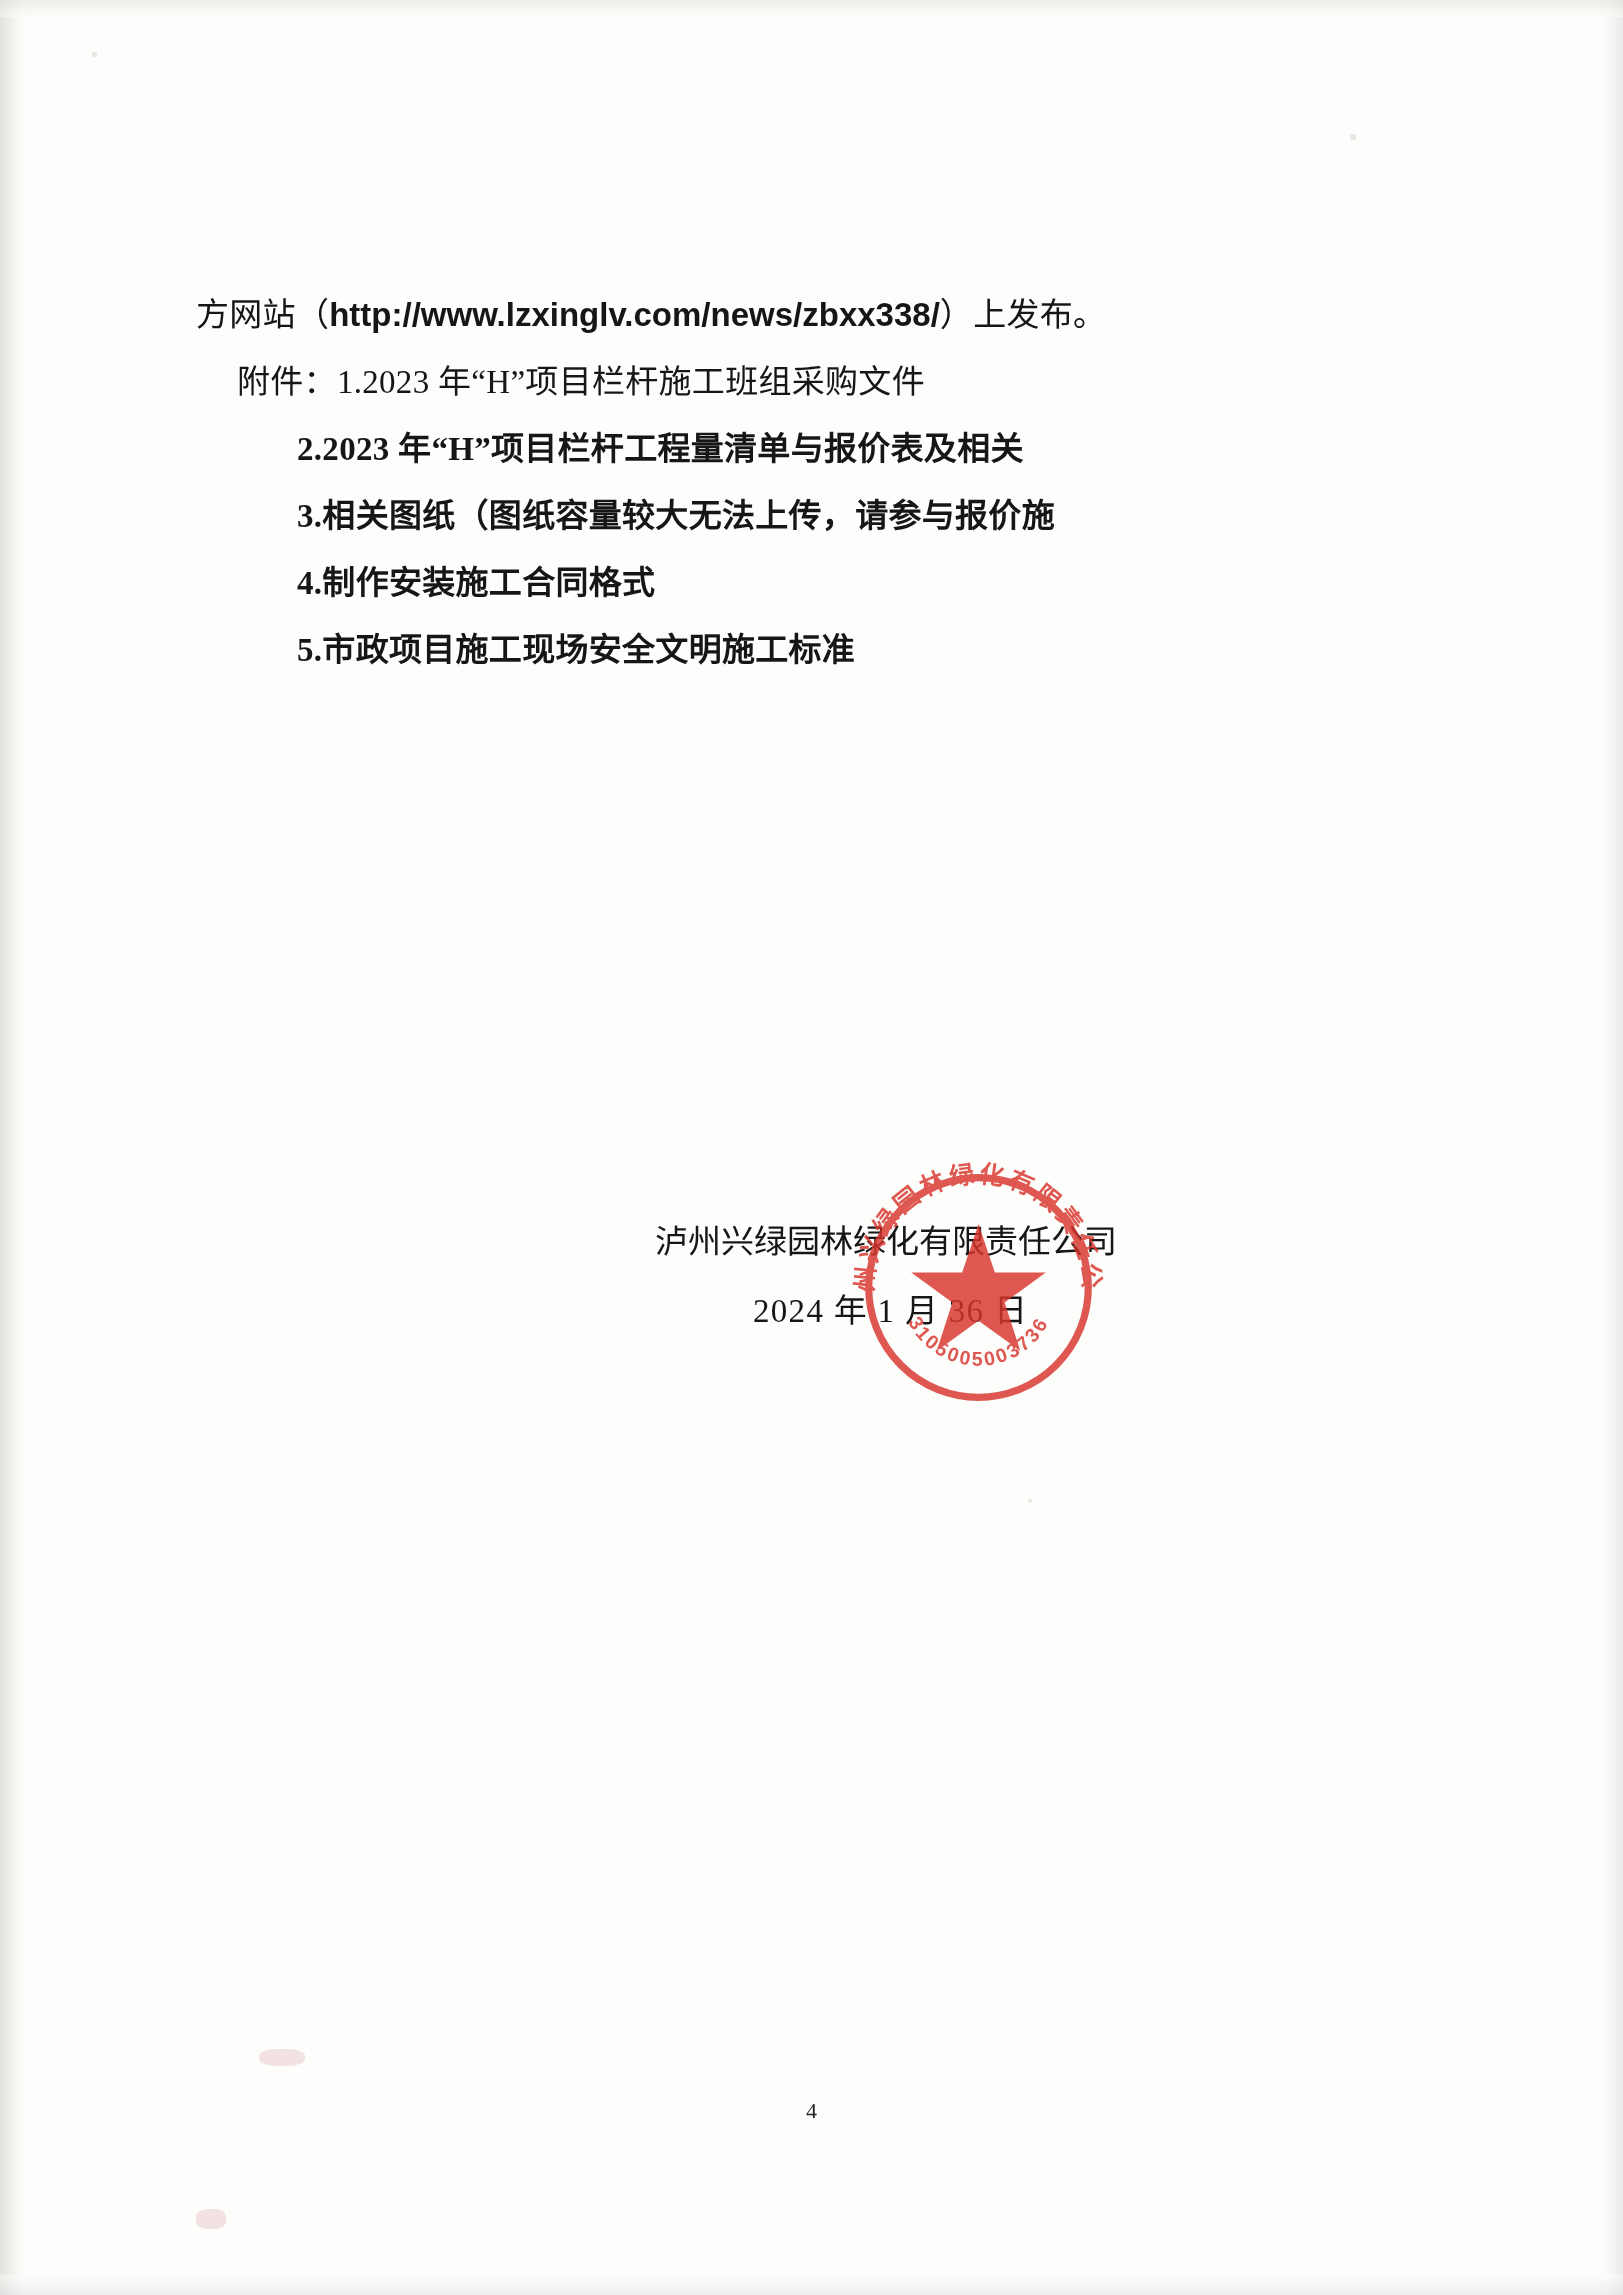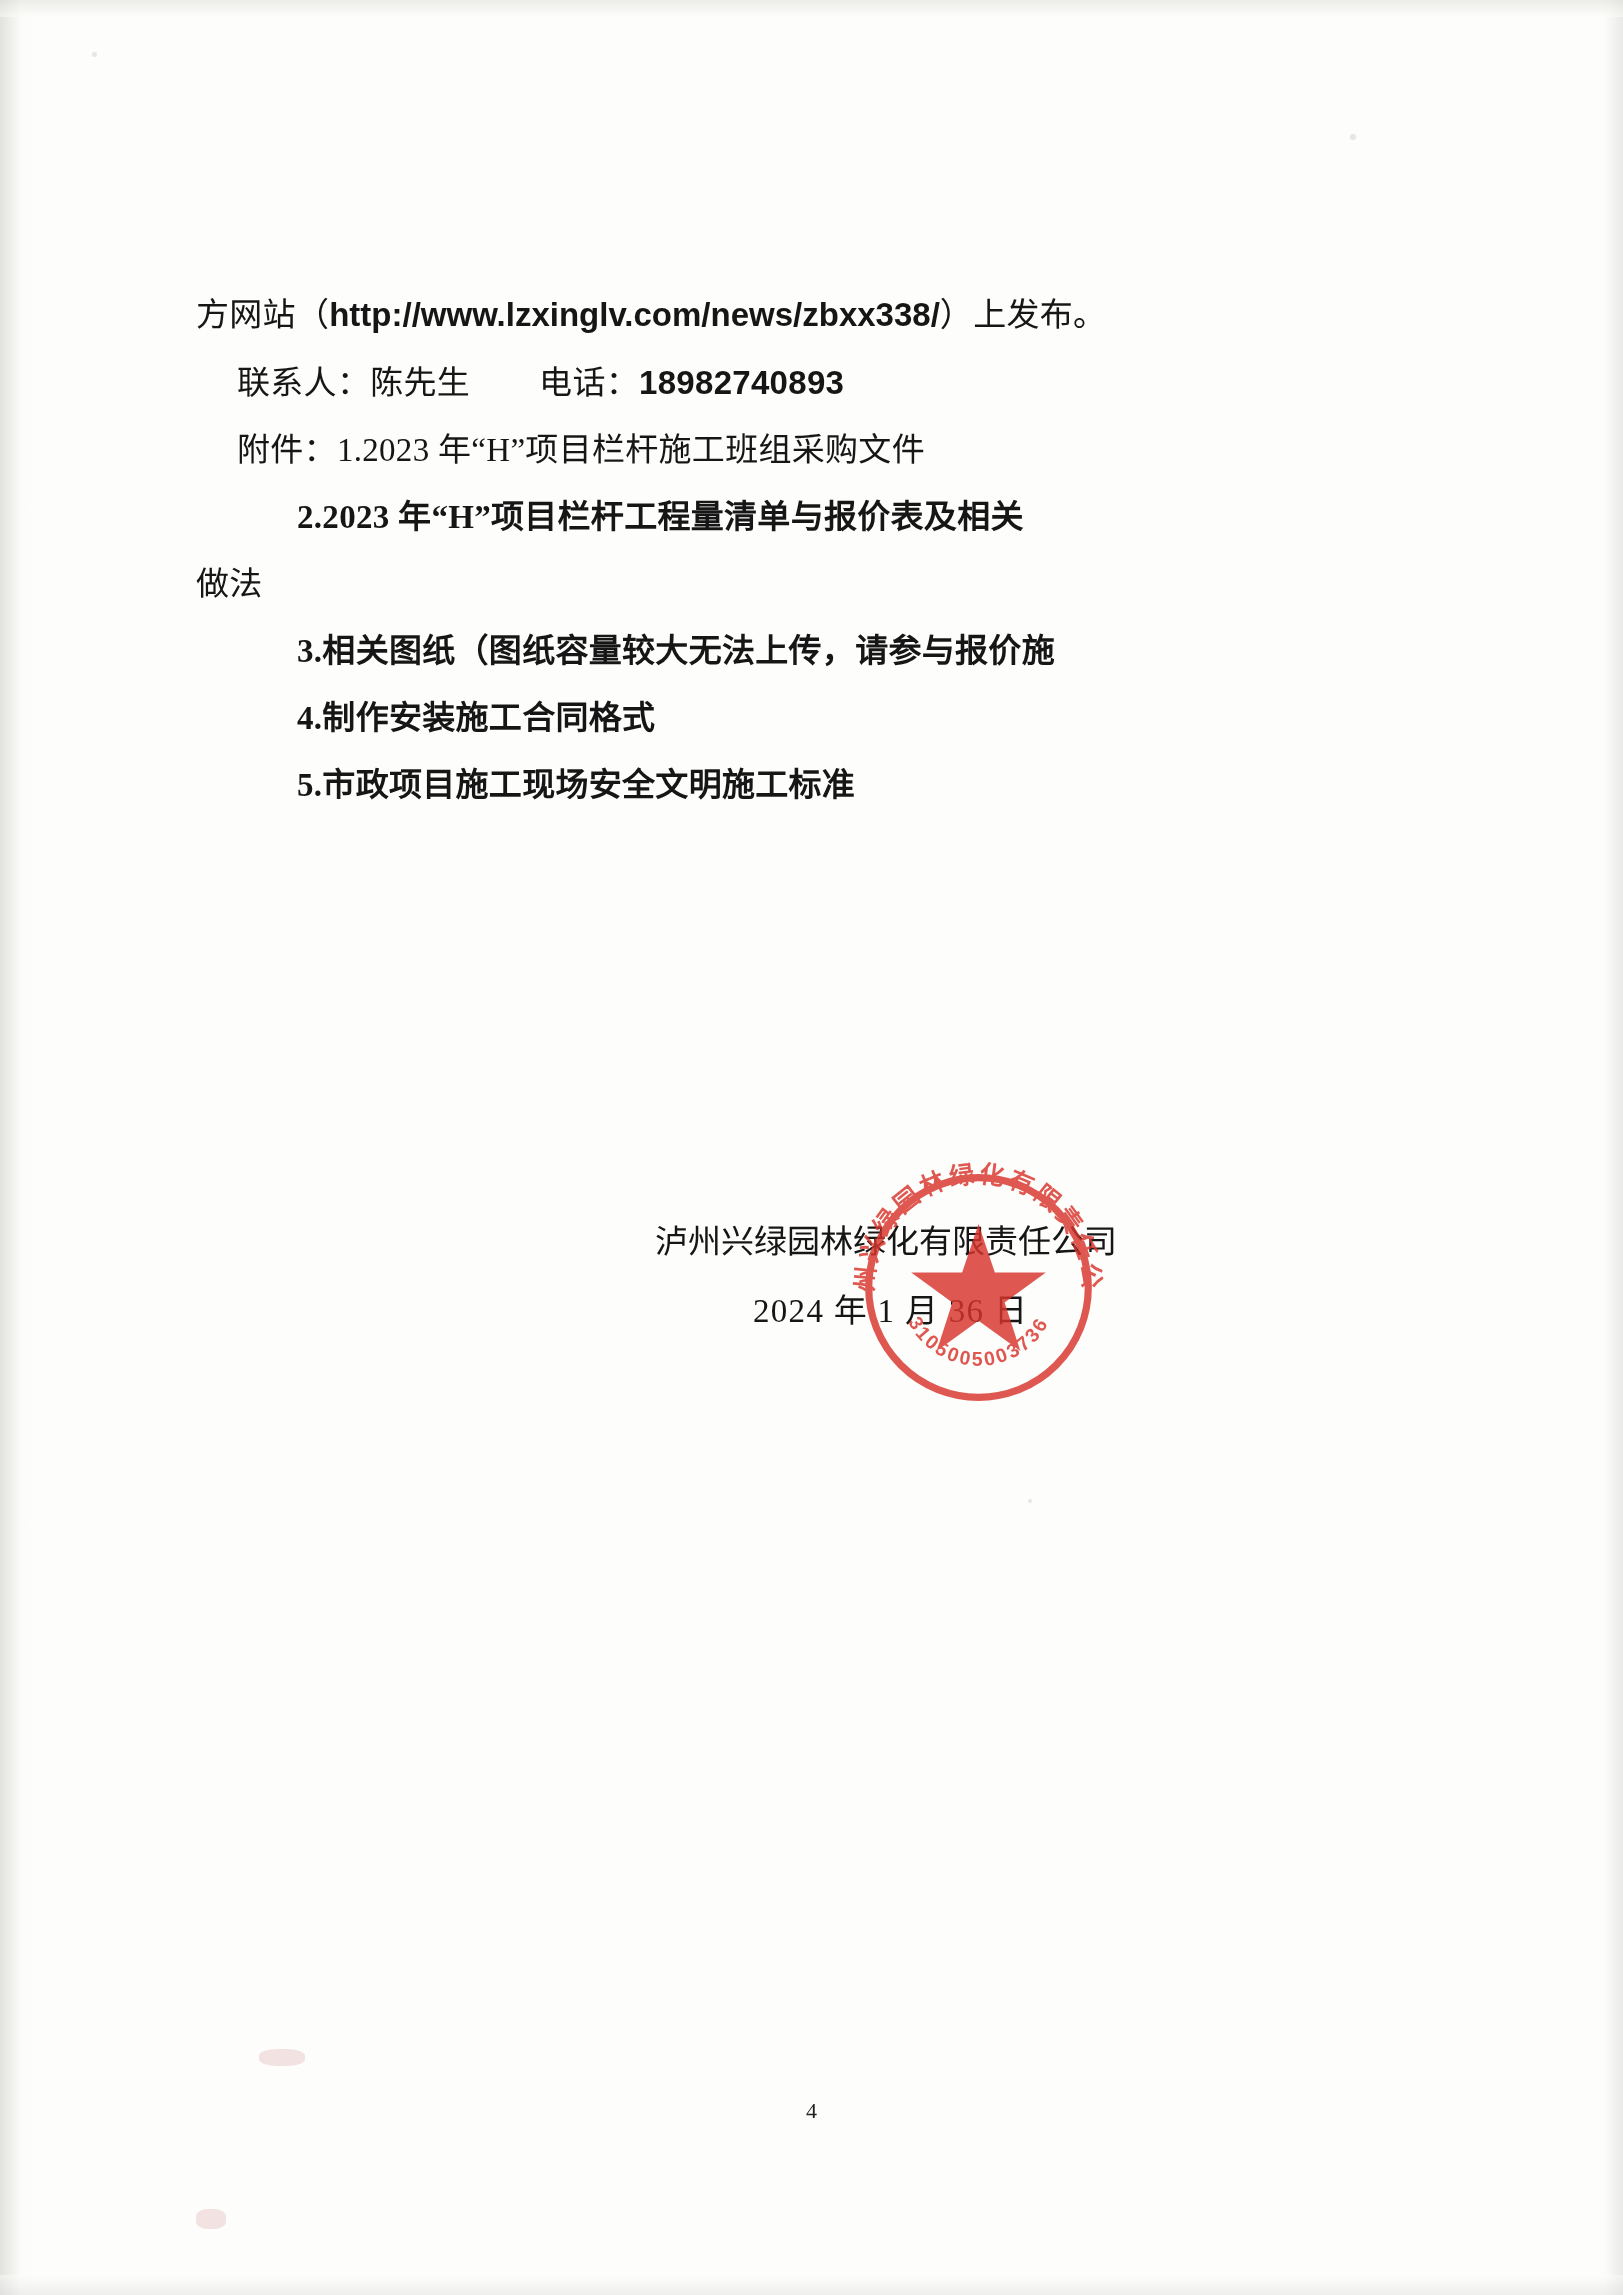"联系人：陈先生 电话：18982740893" div.line { html: <div><span>联系人：</span><span>陈先生</span><span></span><span>电话：</span><span>18982740893</span></div> -> none }
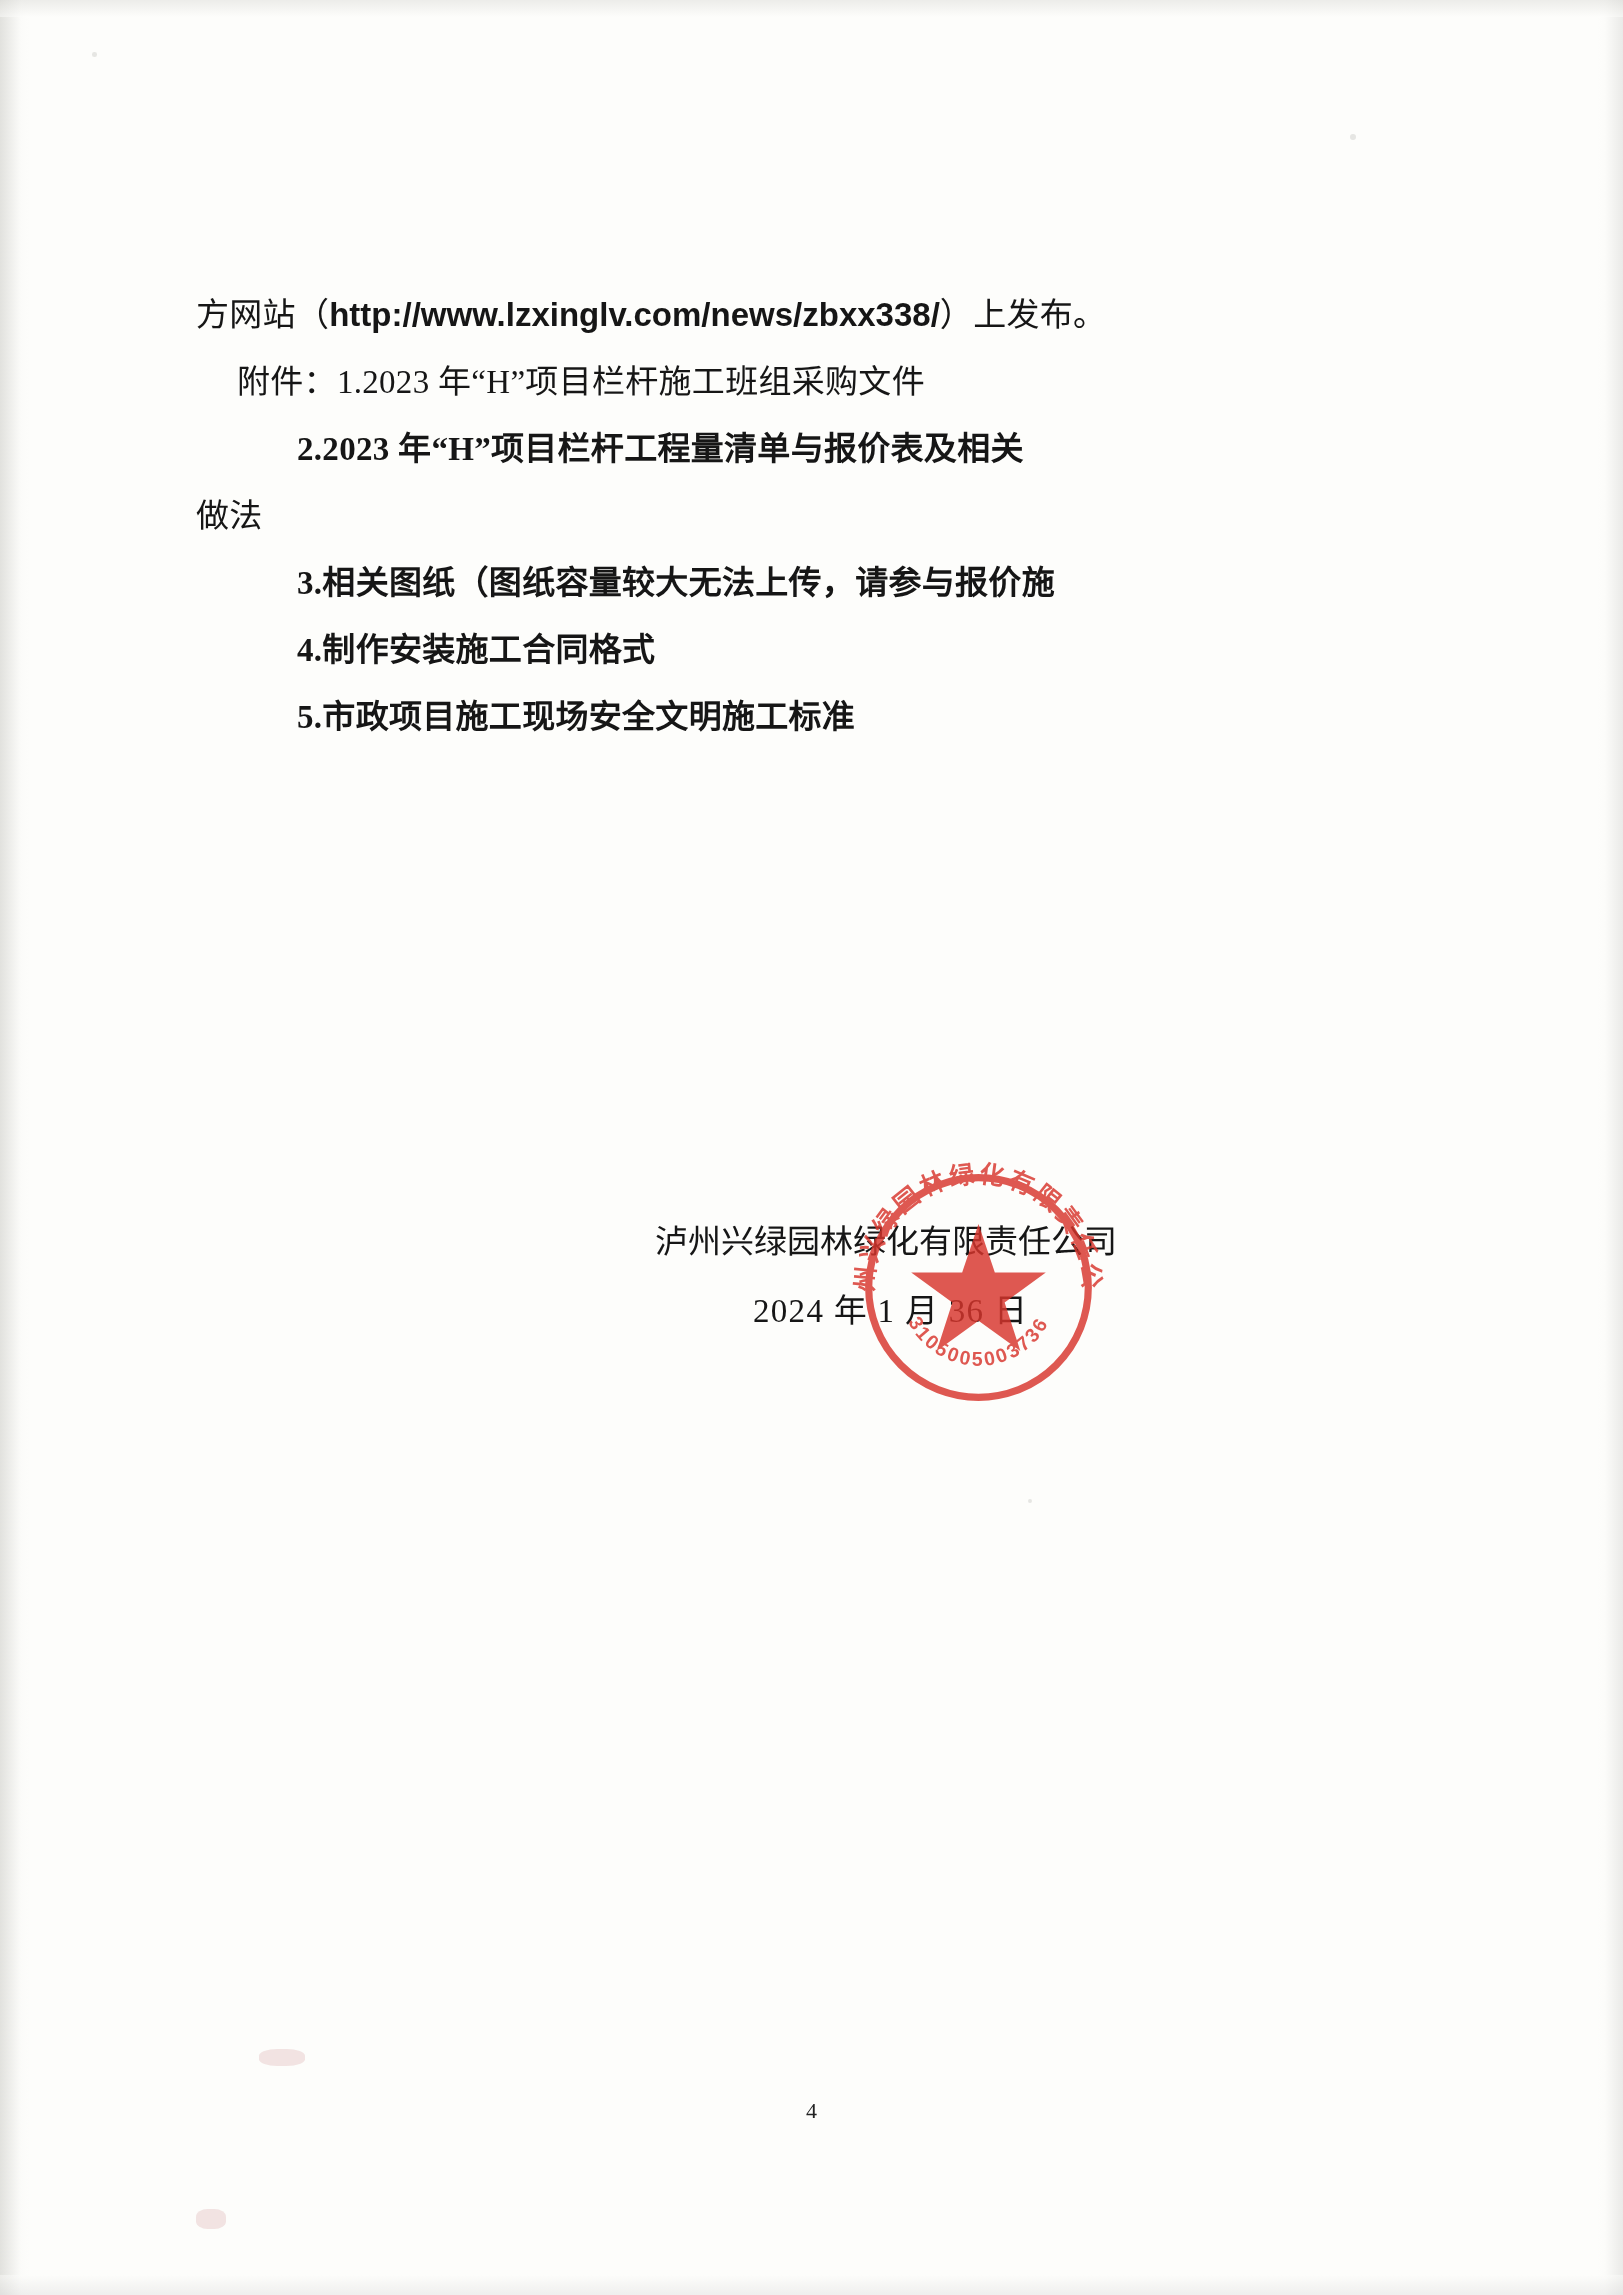"做法" div.line { html: <div>做法</div> -> none }
